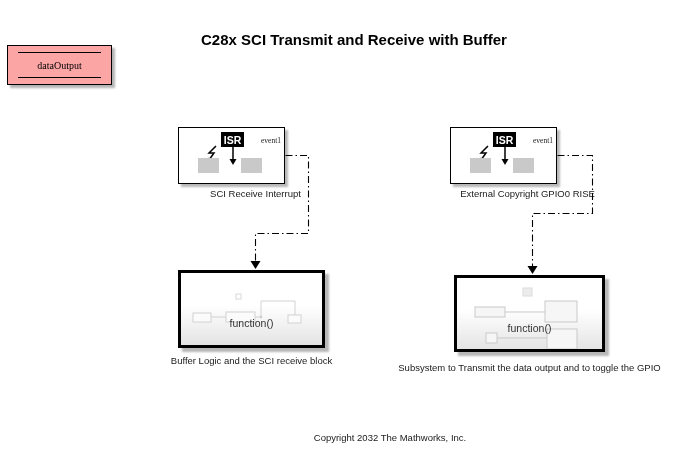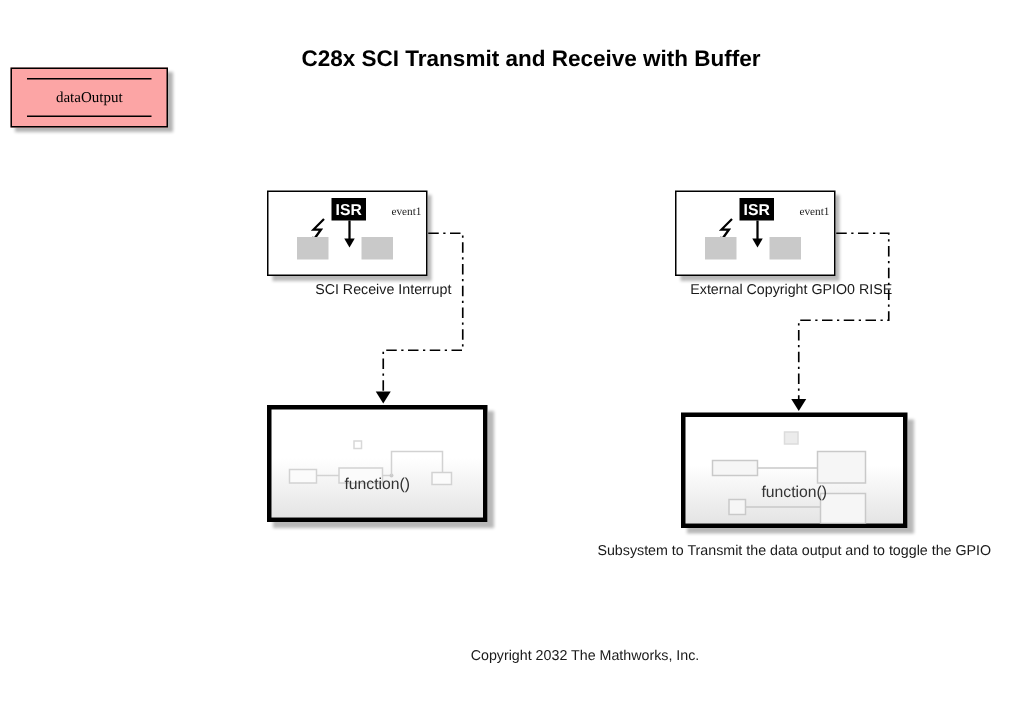"Buffer Logic and the SCI" div.subsys-caption { html: none -> <div>Buffer Logic and the SCI receive block</div> }
